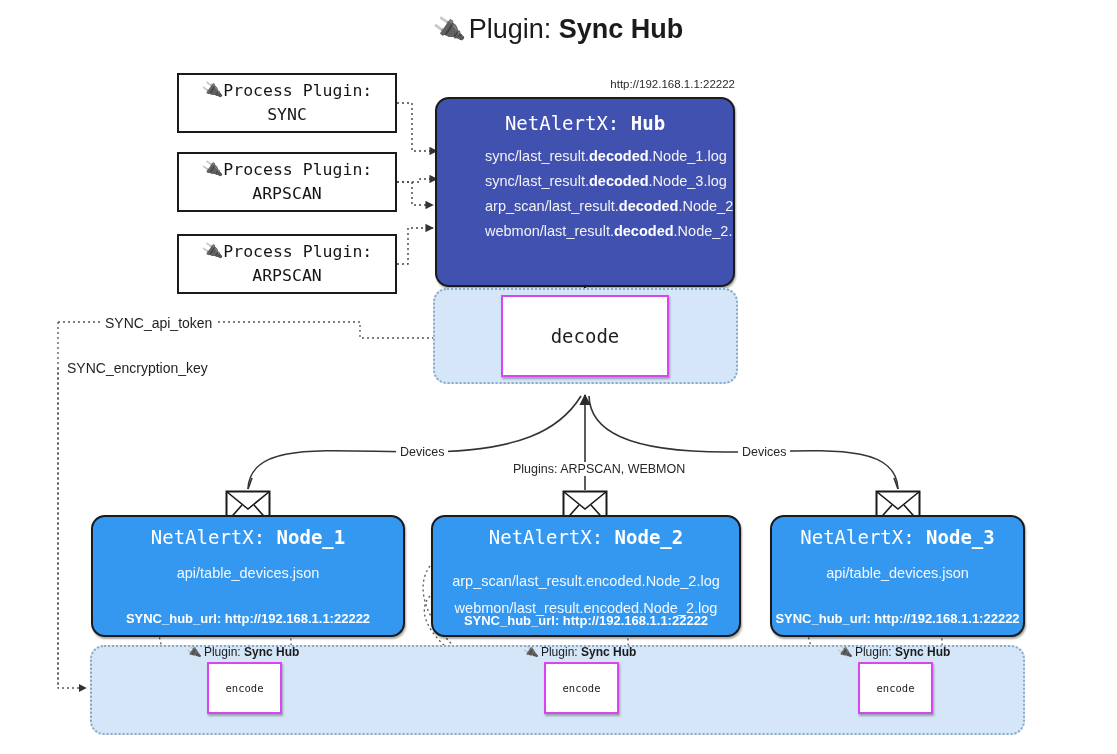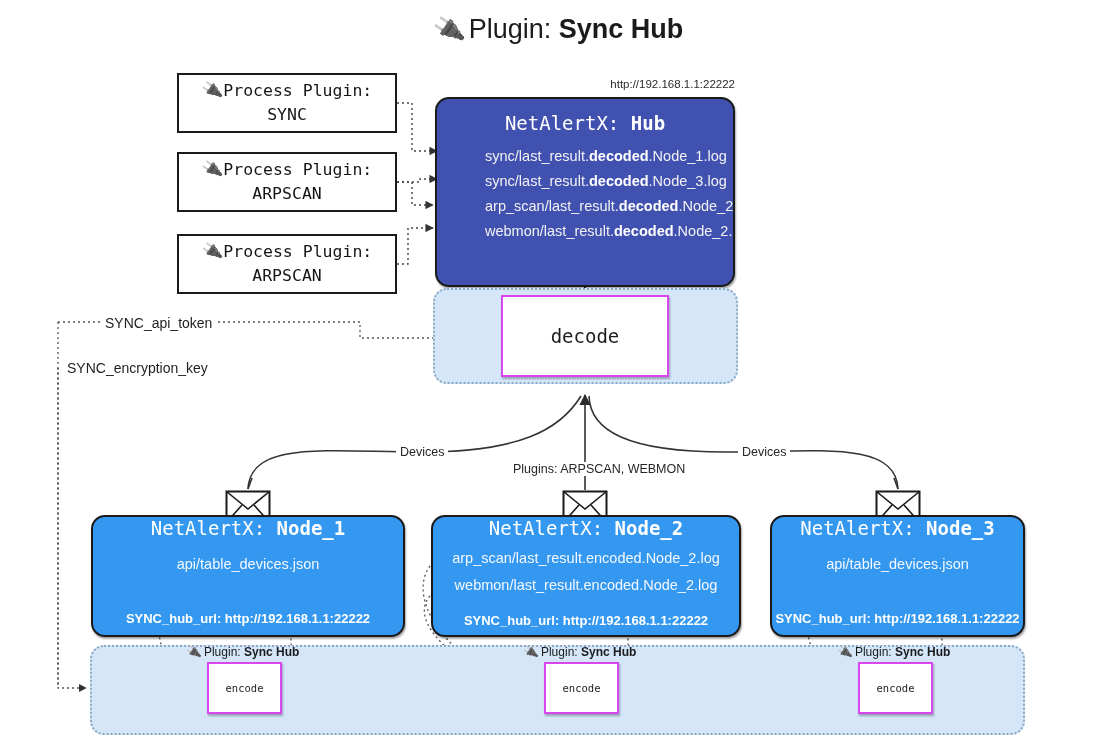"NetAlertX: Node_1" .nodebox .ntitle { margin-top: 0 -> 9px }
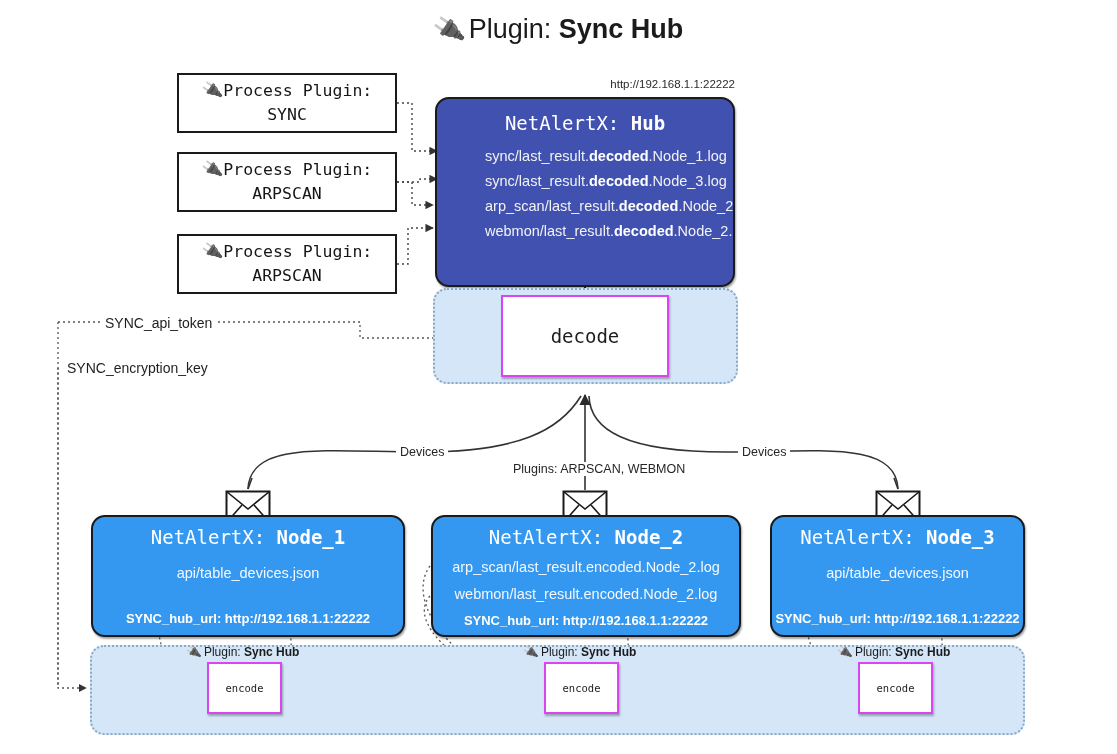"arp_scan/last_result.encoded.Node_2.log" div.nlines { margin-top: 6px -> 20px }
